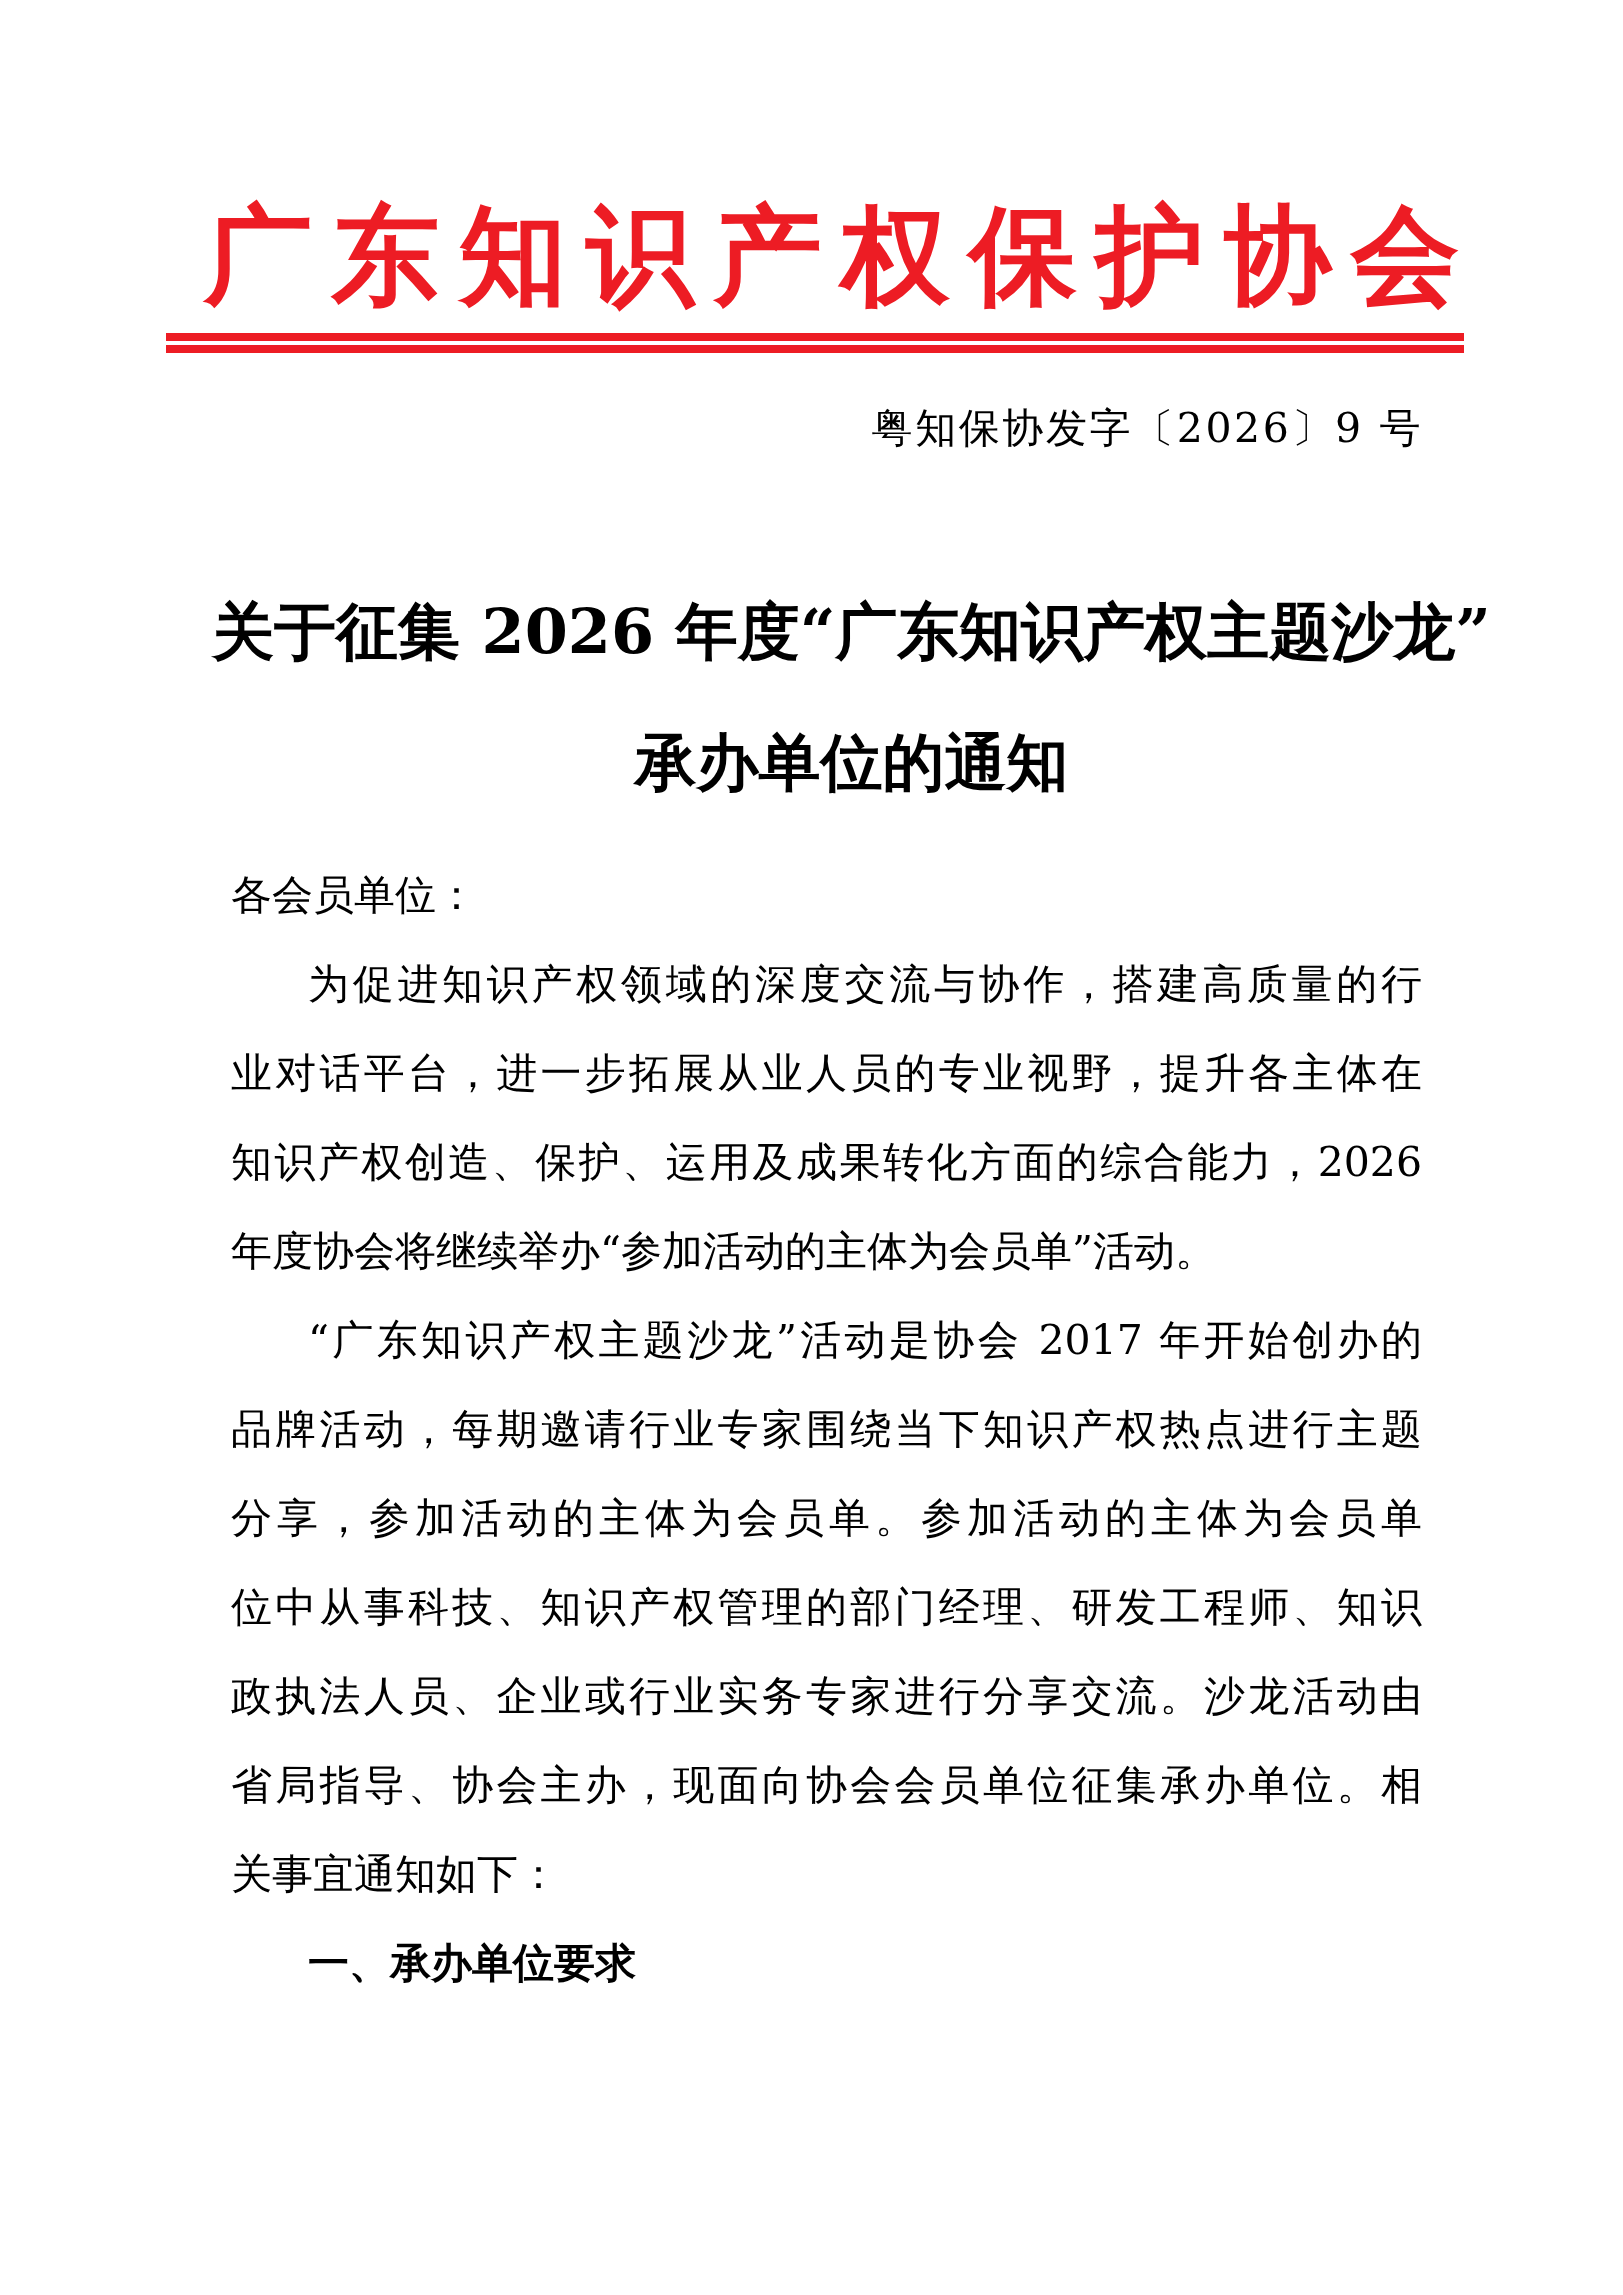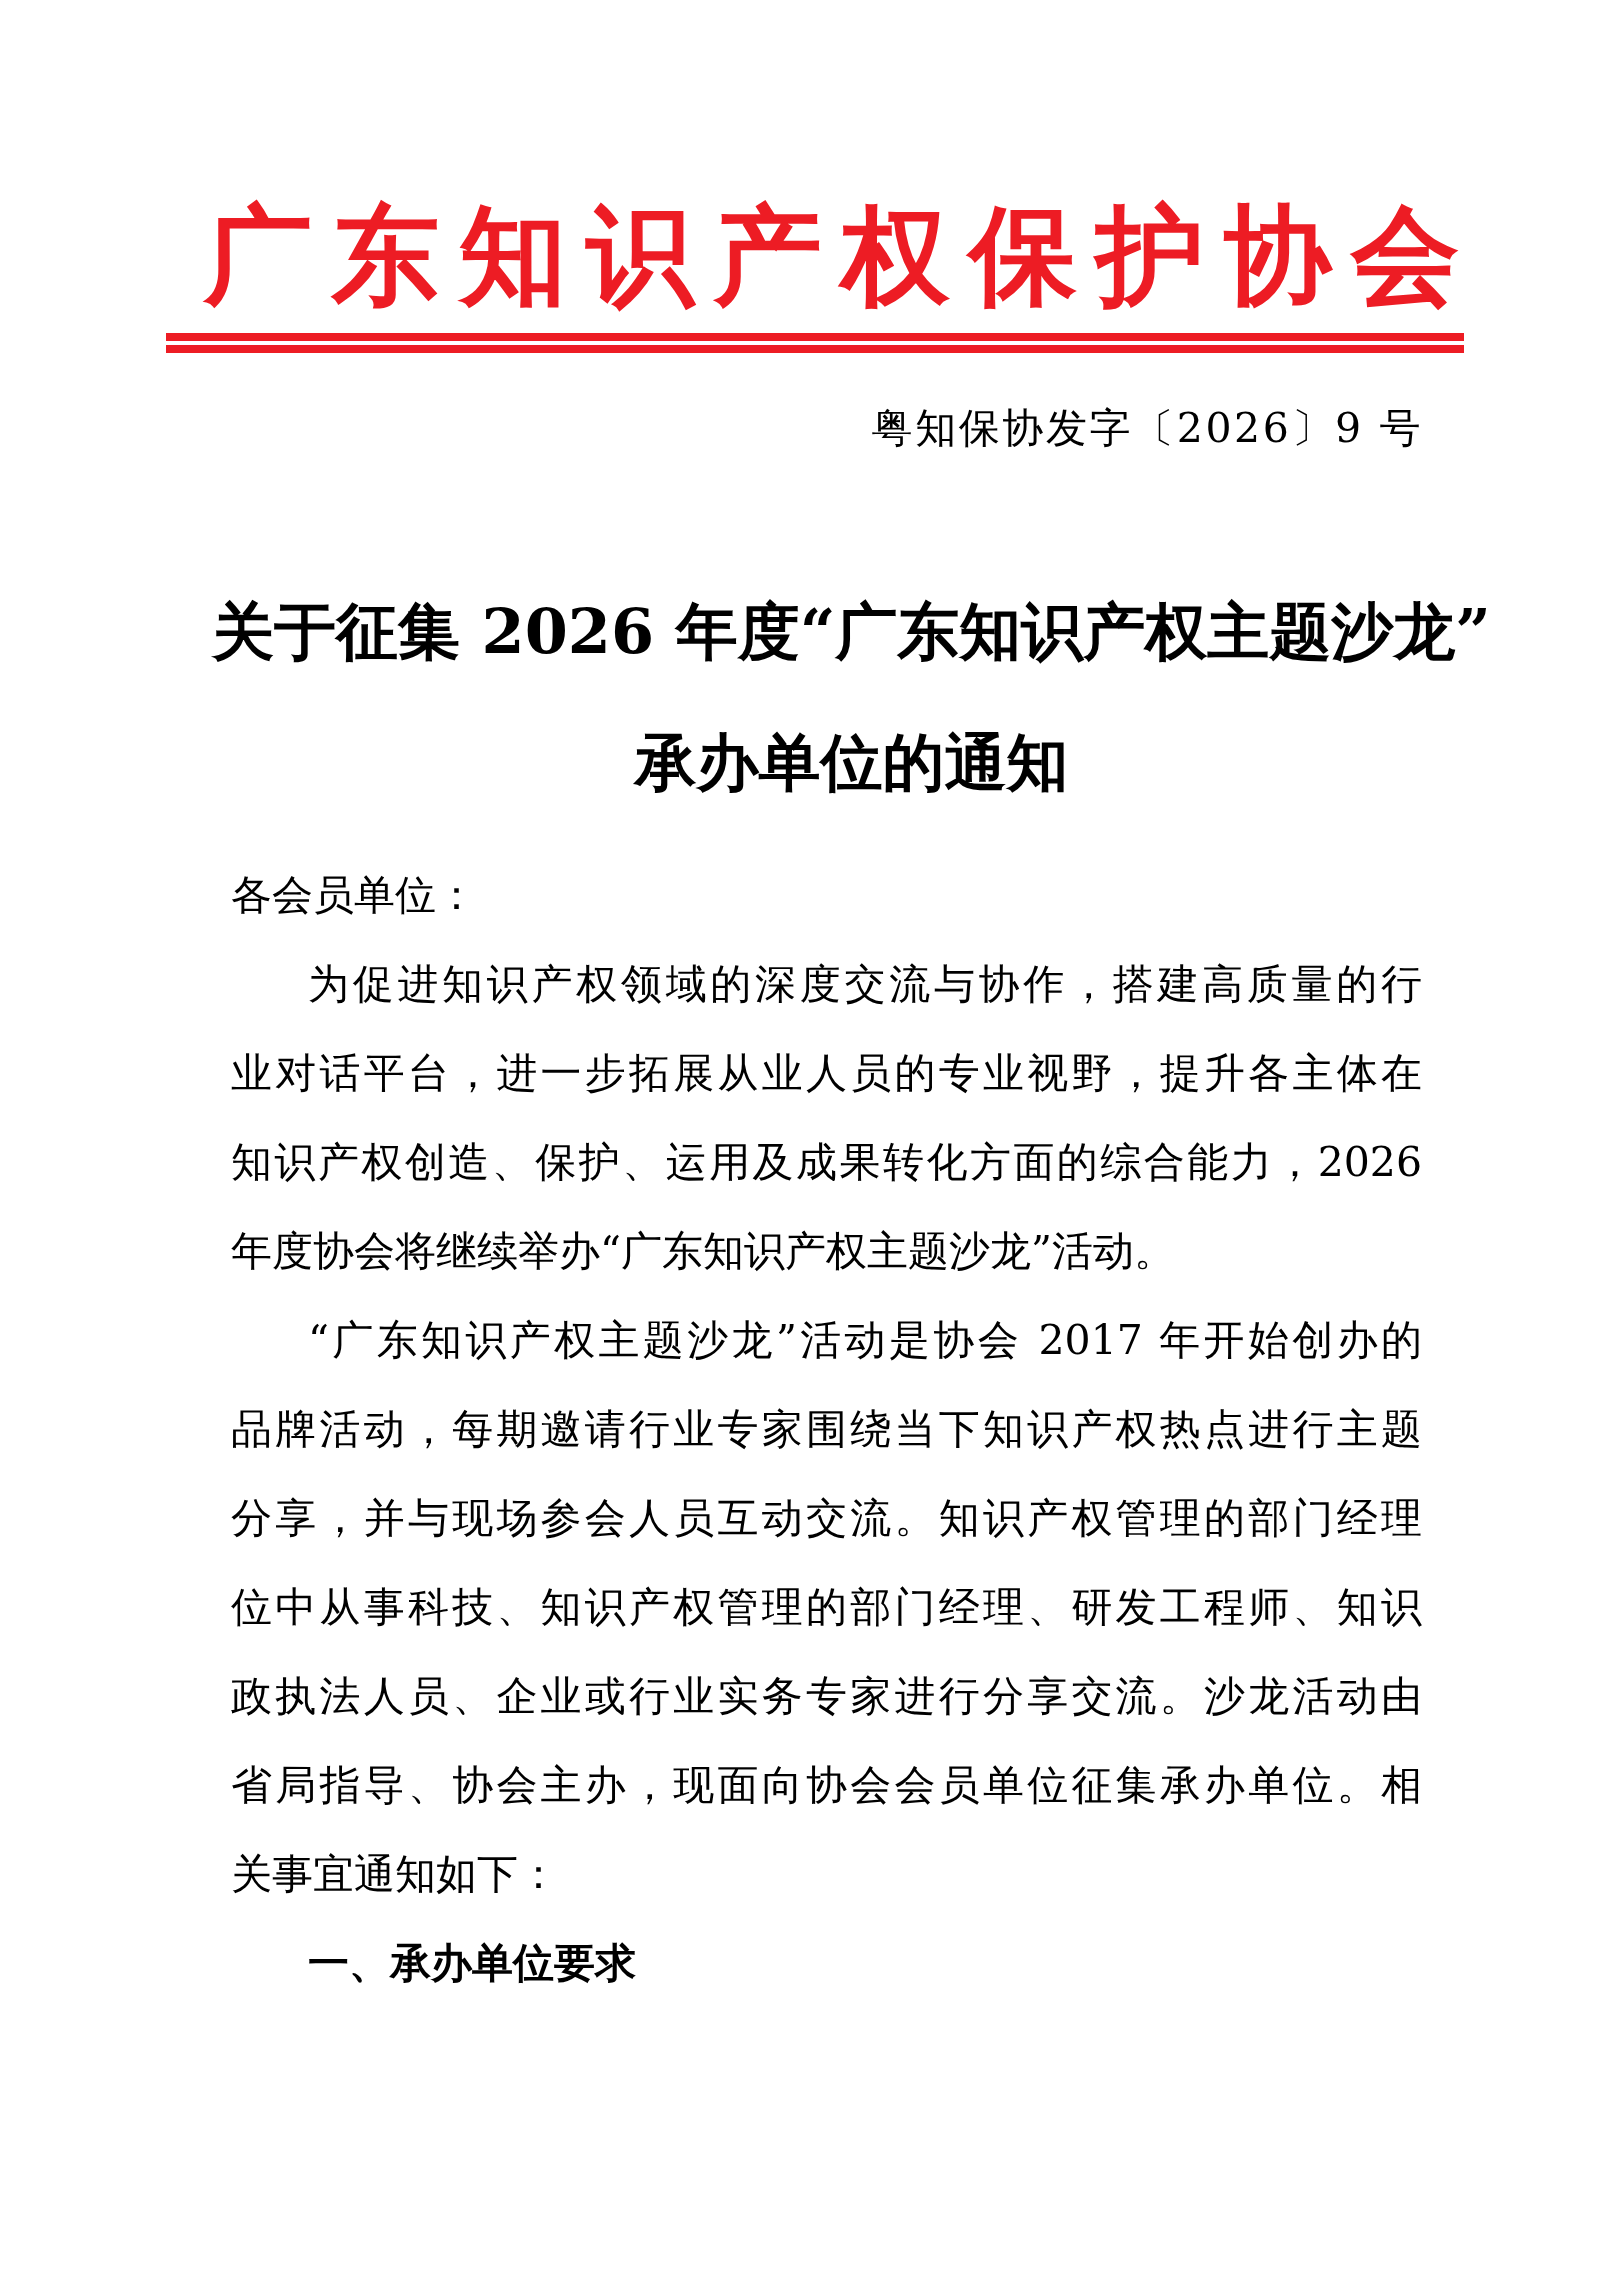"年度协会将继续举办“广东知识产权主题沙龙”活动。" div.line { text: 广东知识产权主题沙龙 -> 参加活动的主体为会员单 }
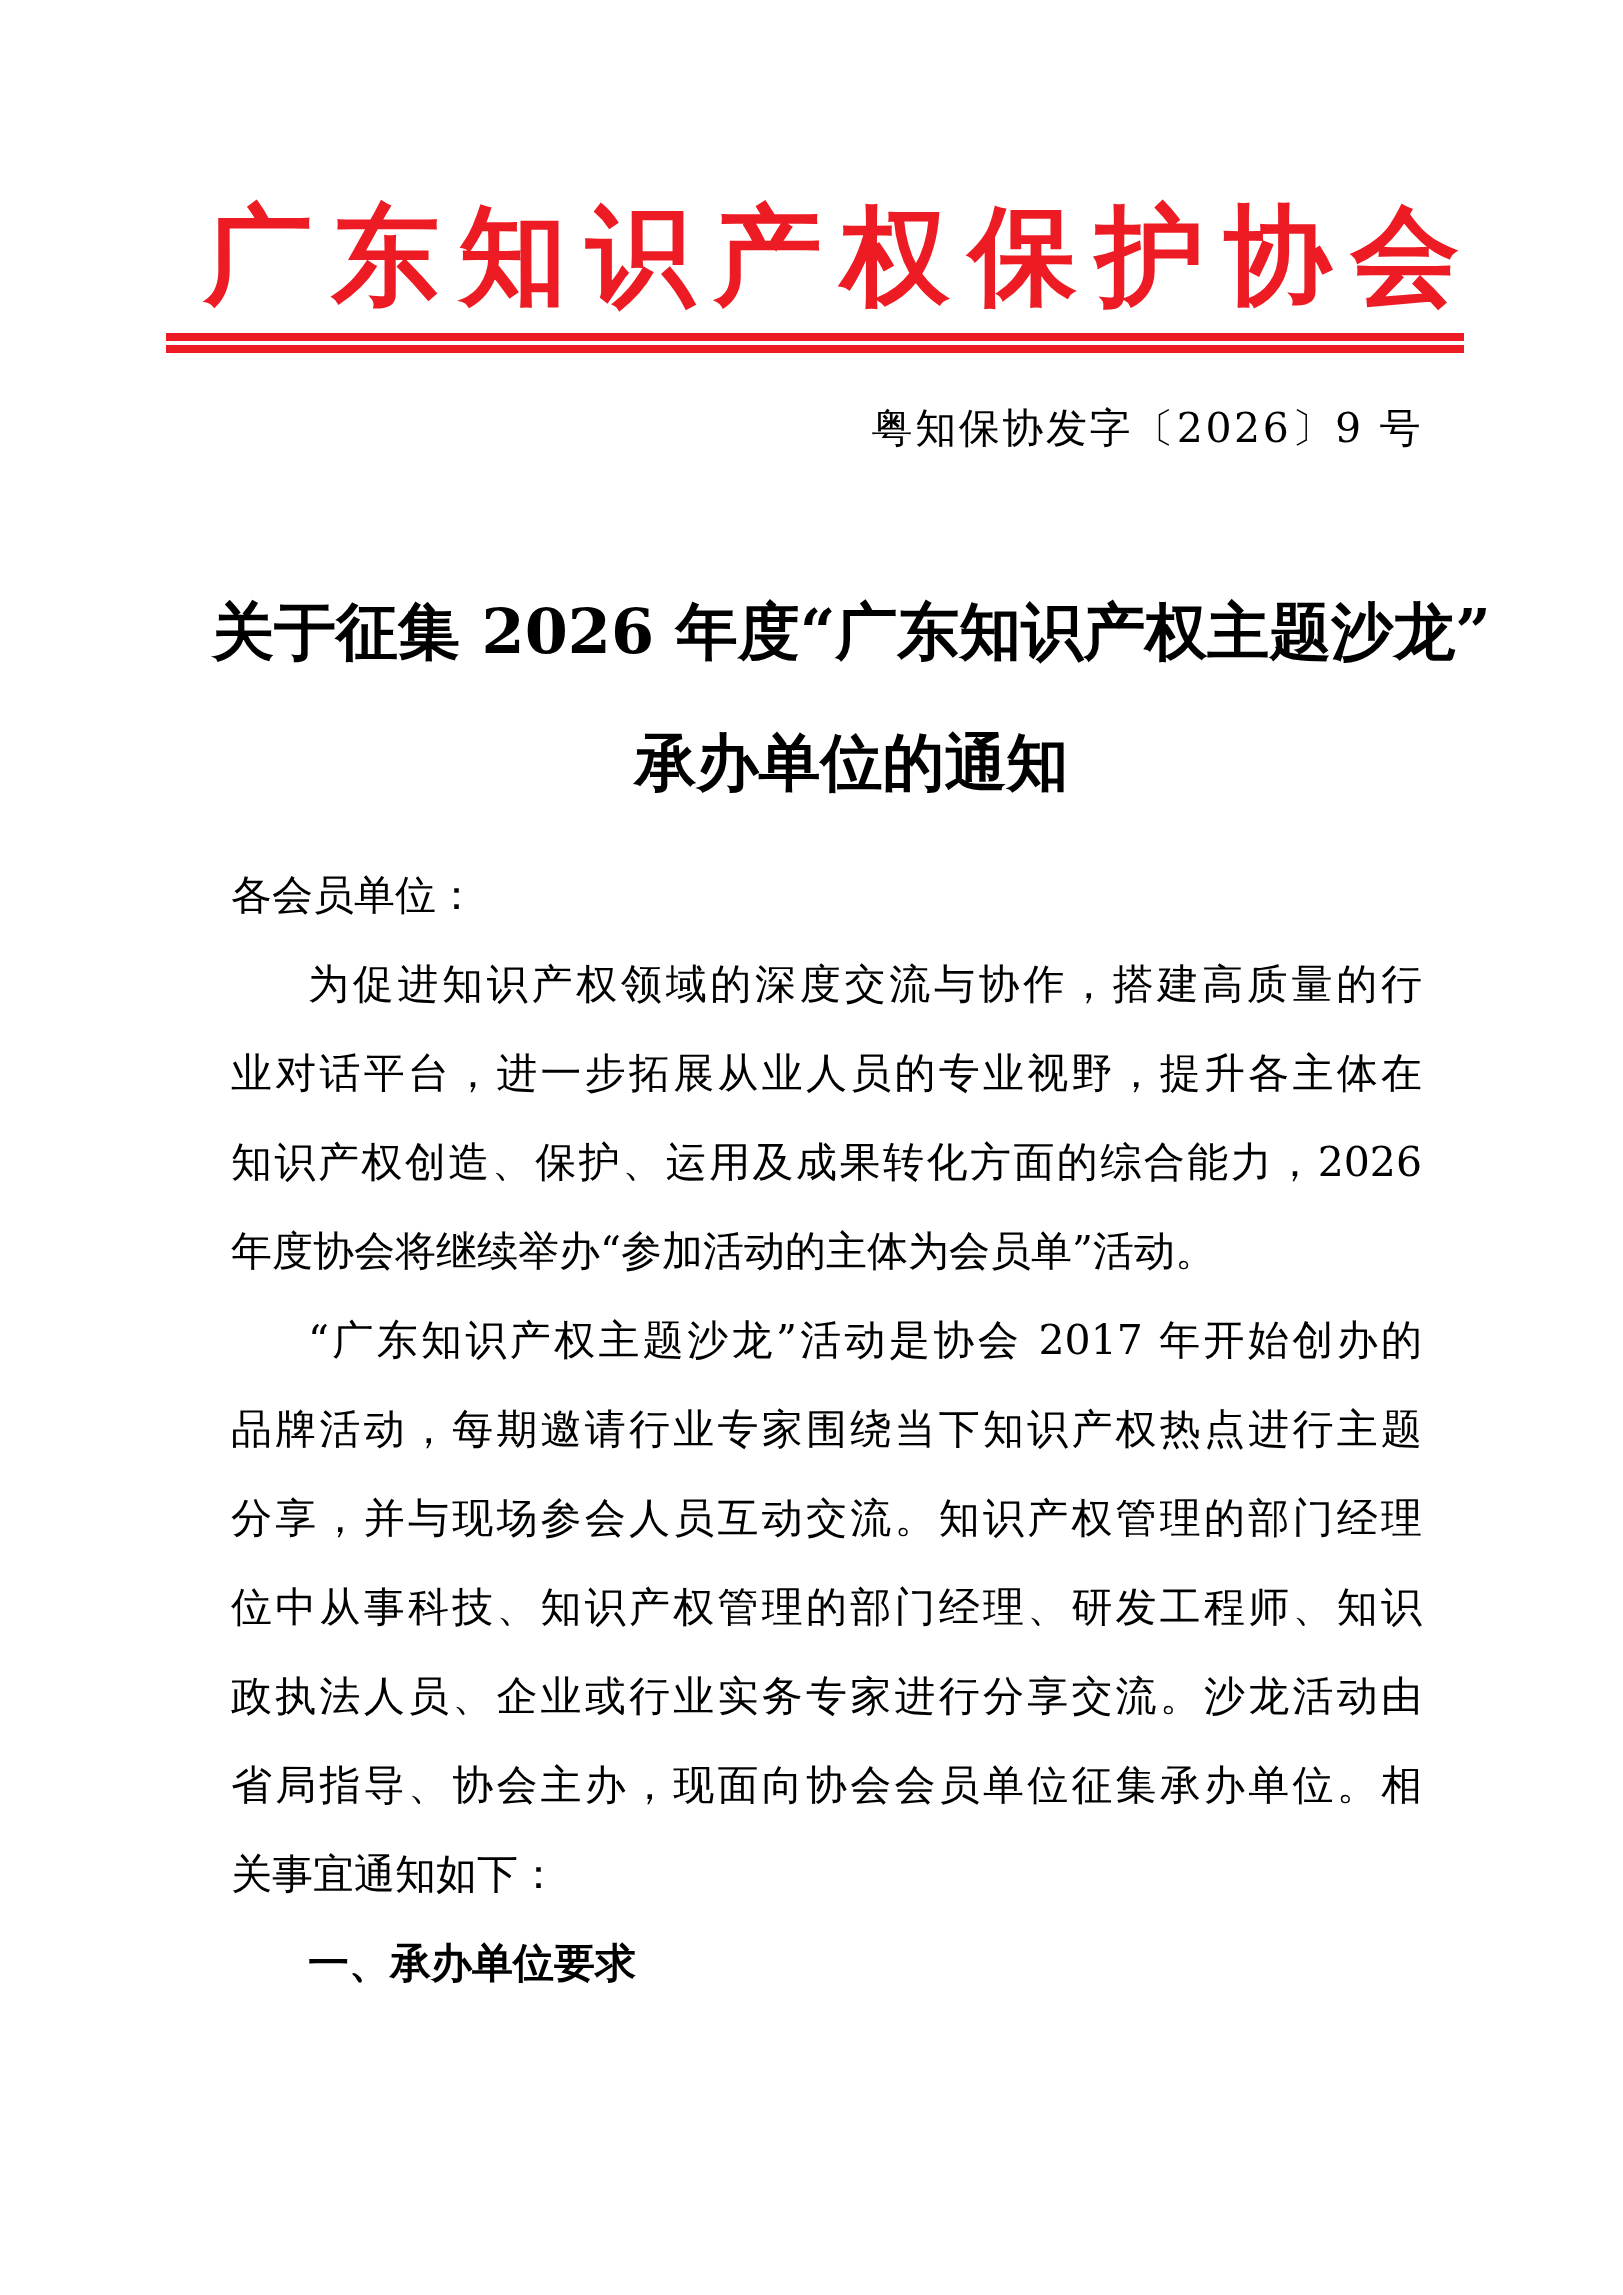"分享，并与现场参会人员互动交流。知识产权管理的部门经理" div.line { text: 并与现场参会人员互动交流。知识产权管理的部门经理 -> 参加活动的主体为会员单。参加活动的主体为会员单 }
